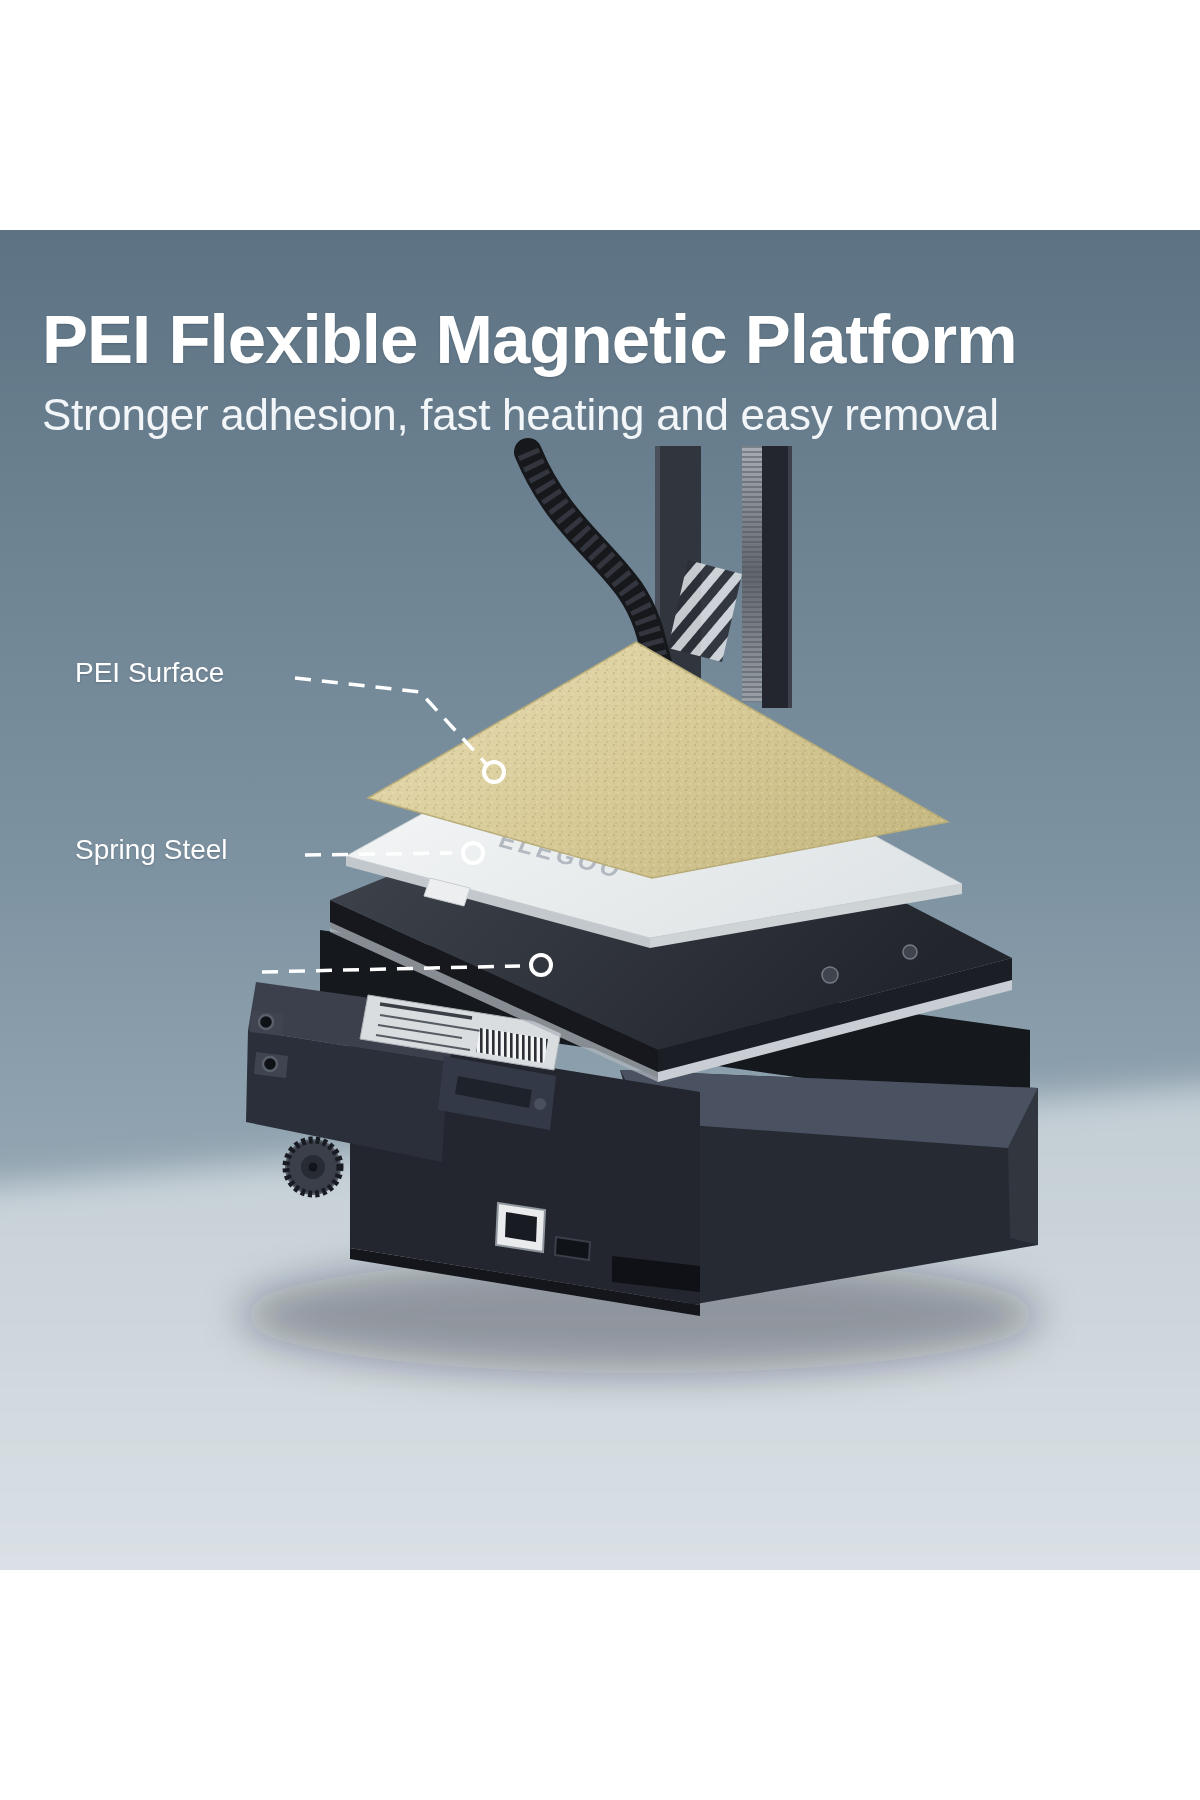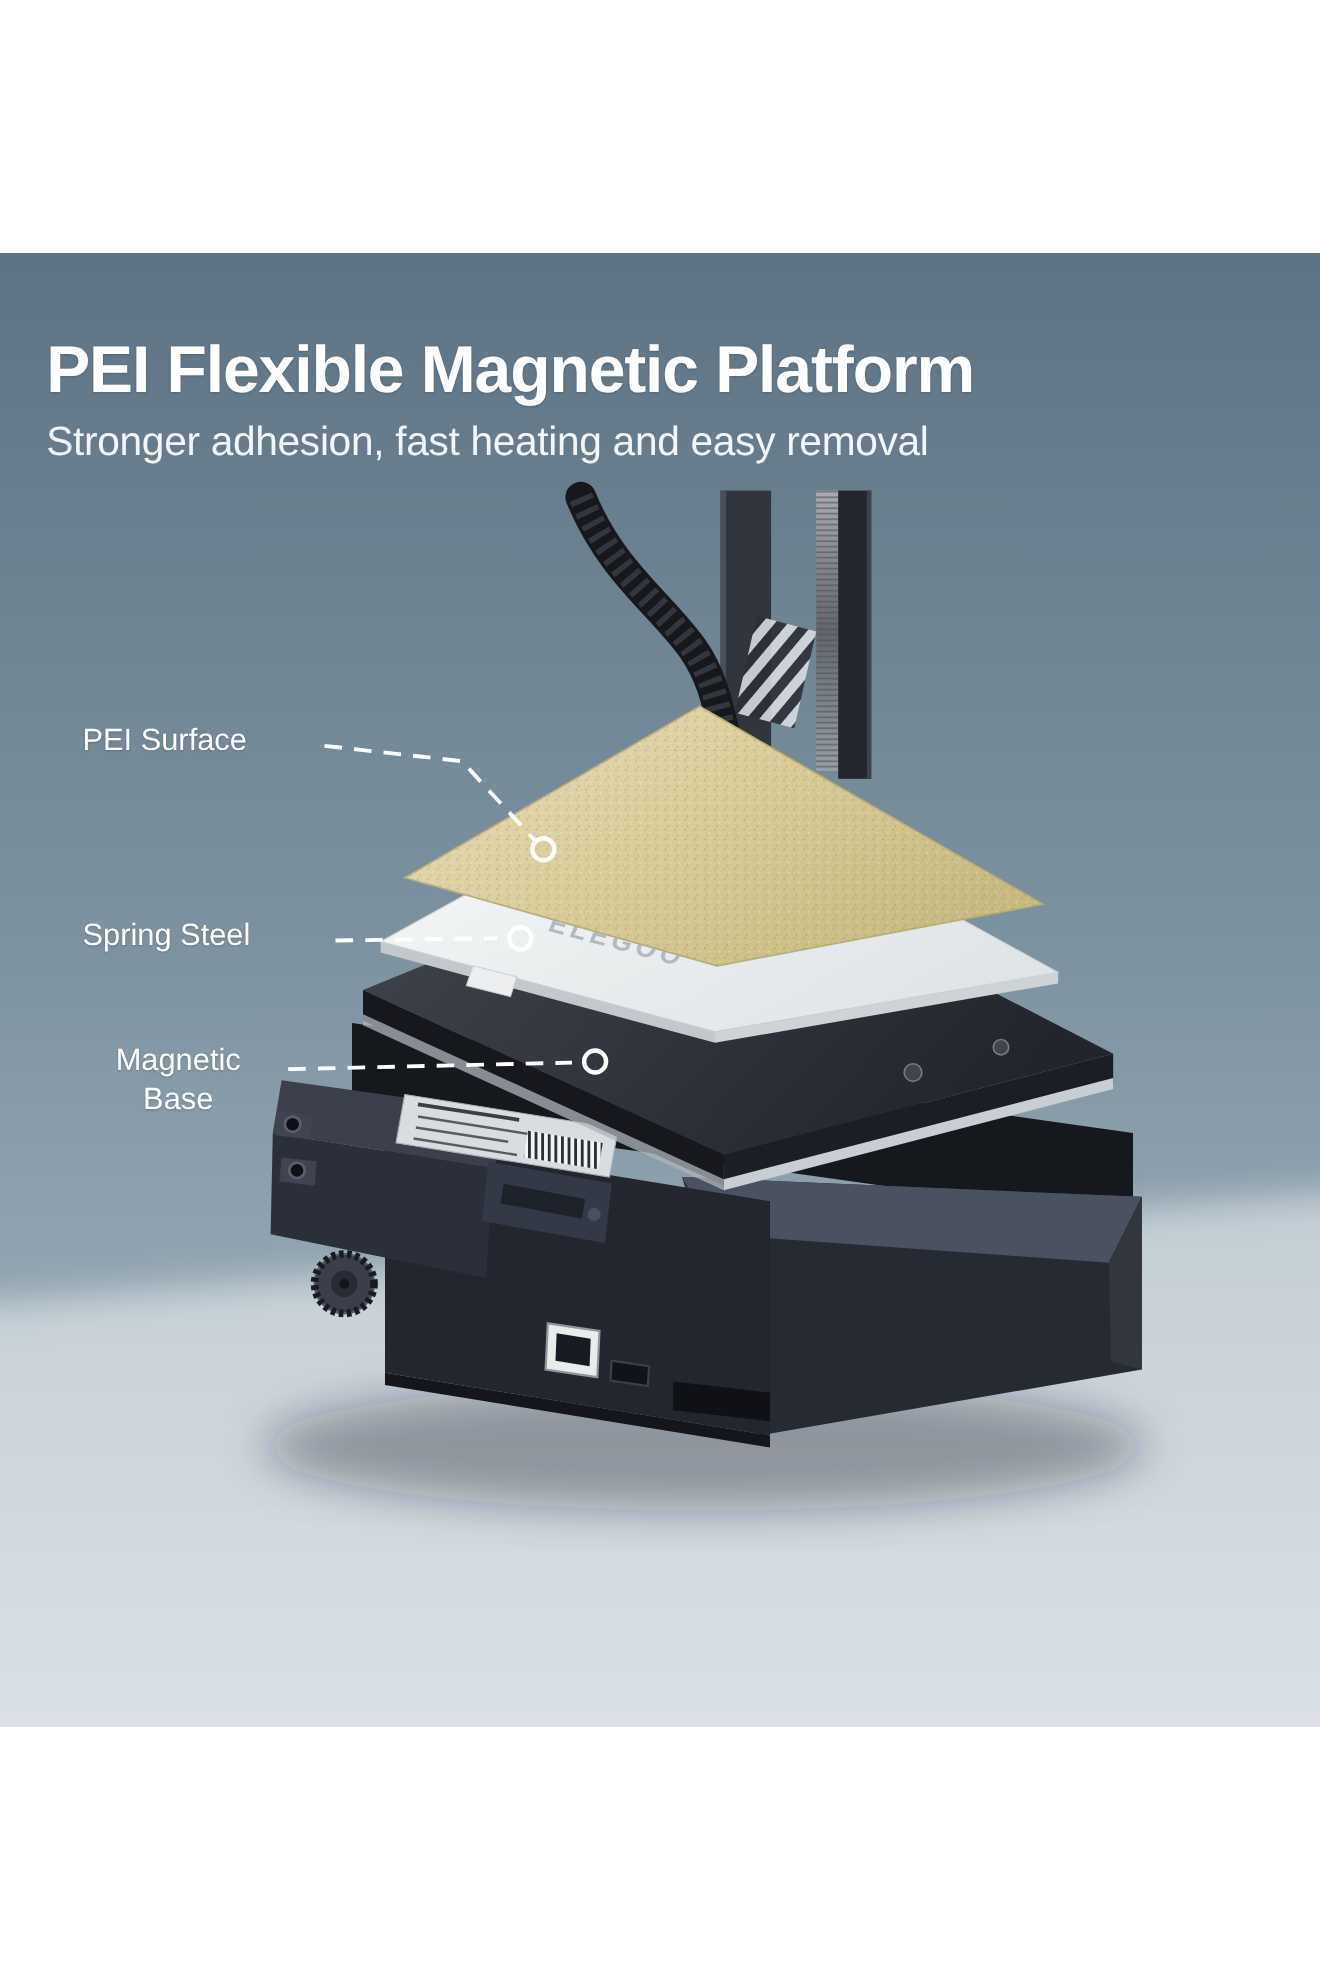"PEI Flexible Magnetic Platform" .title { font-size: 60px -> 69px }
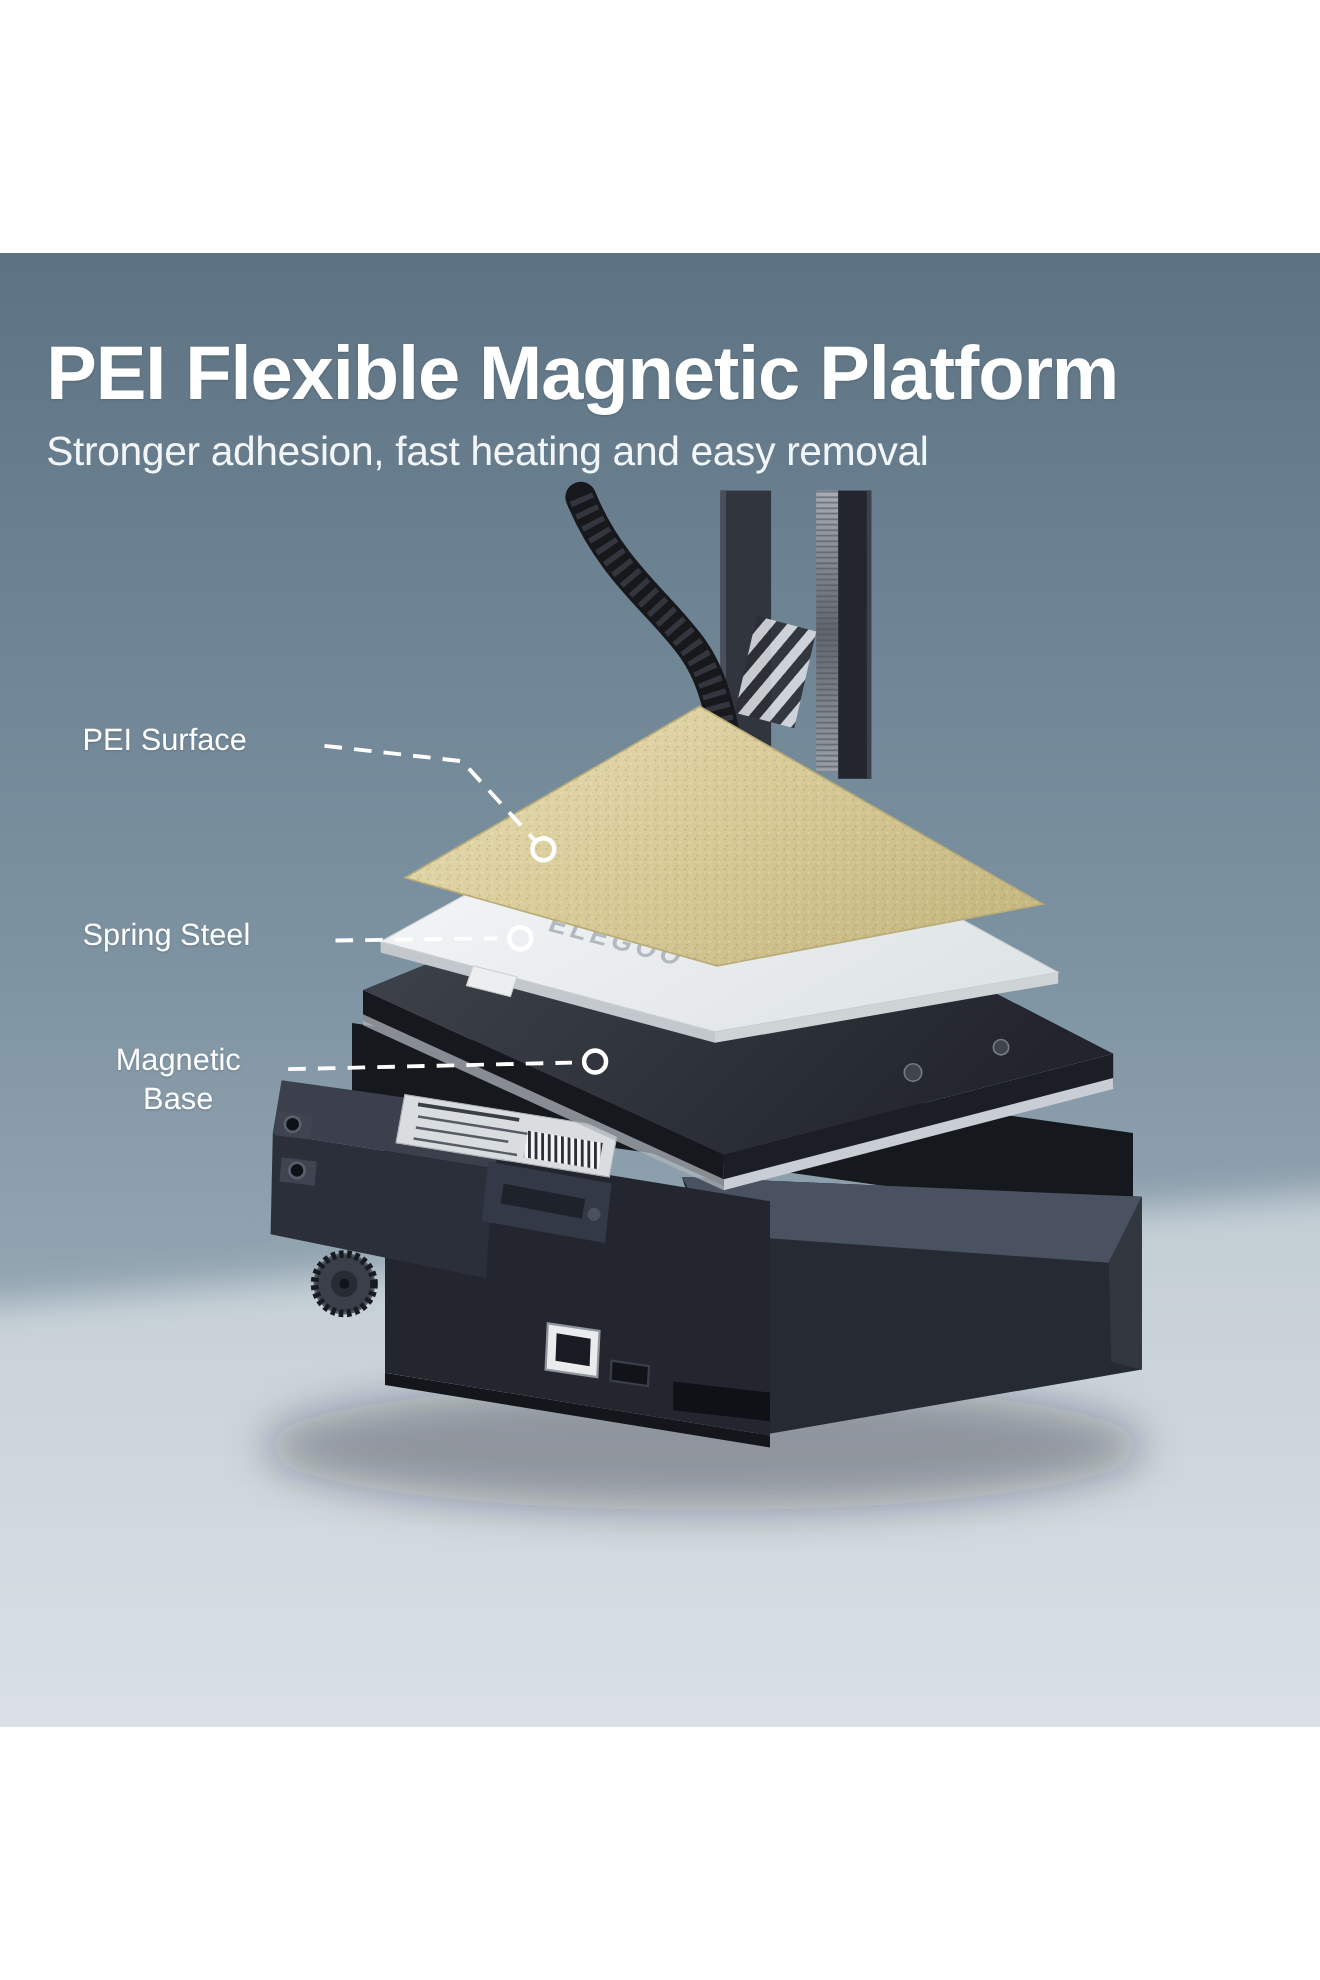"Stronger adhesion, fast heating and" .subtitle { font-size: 37px -> 44px }
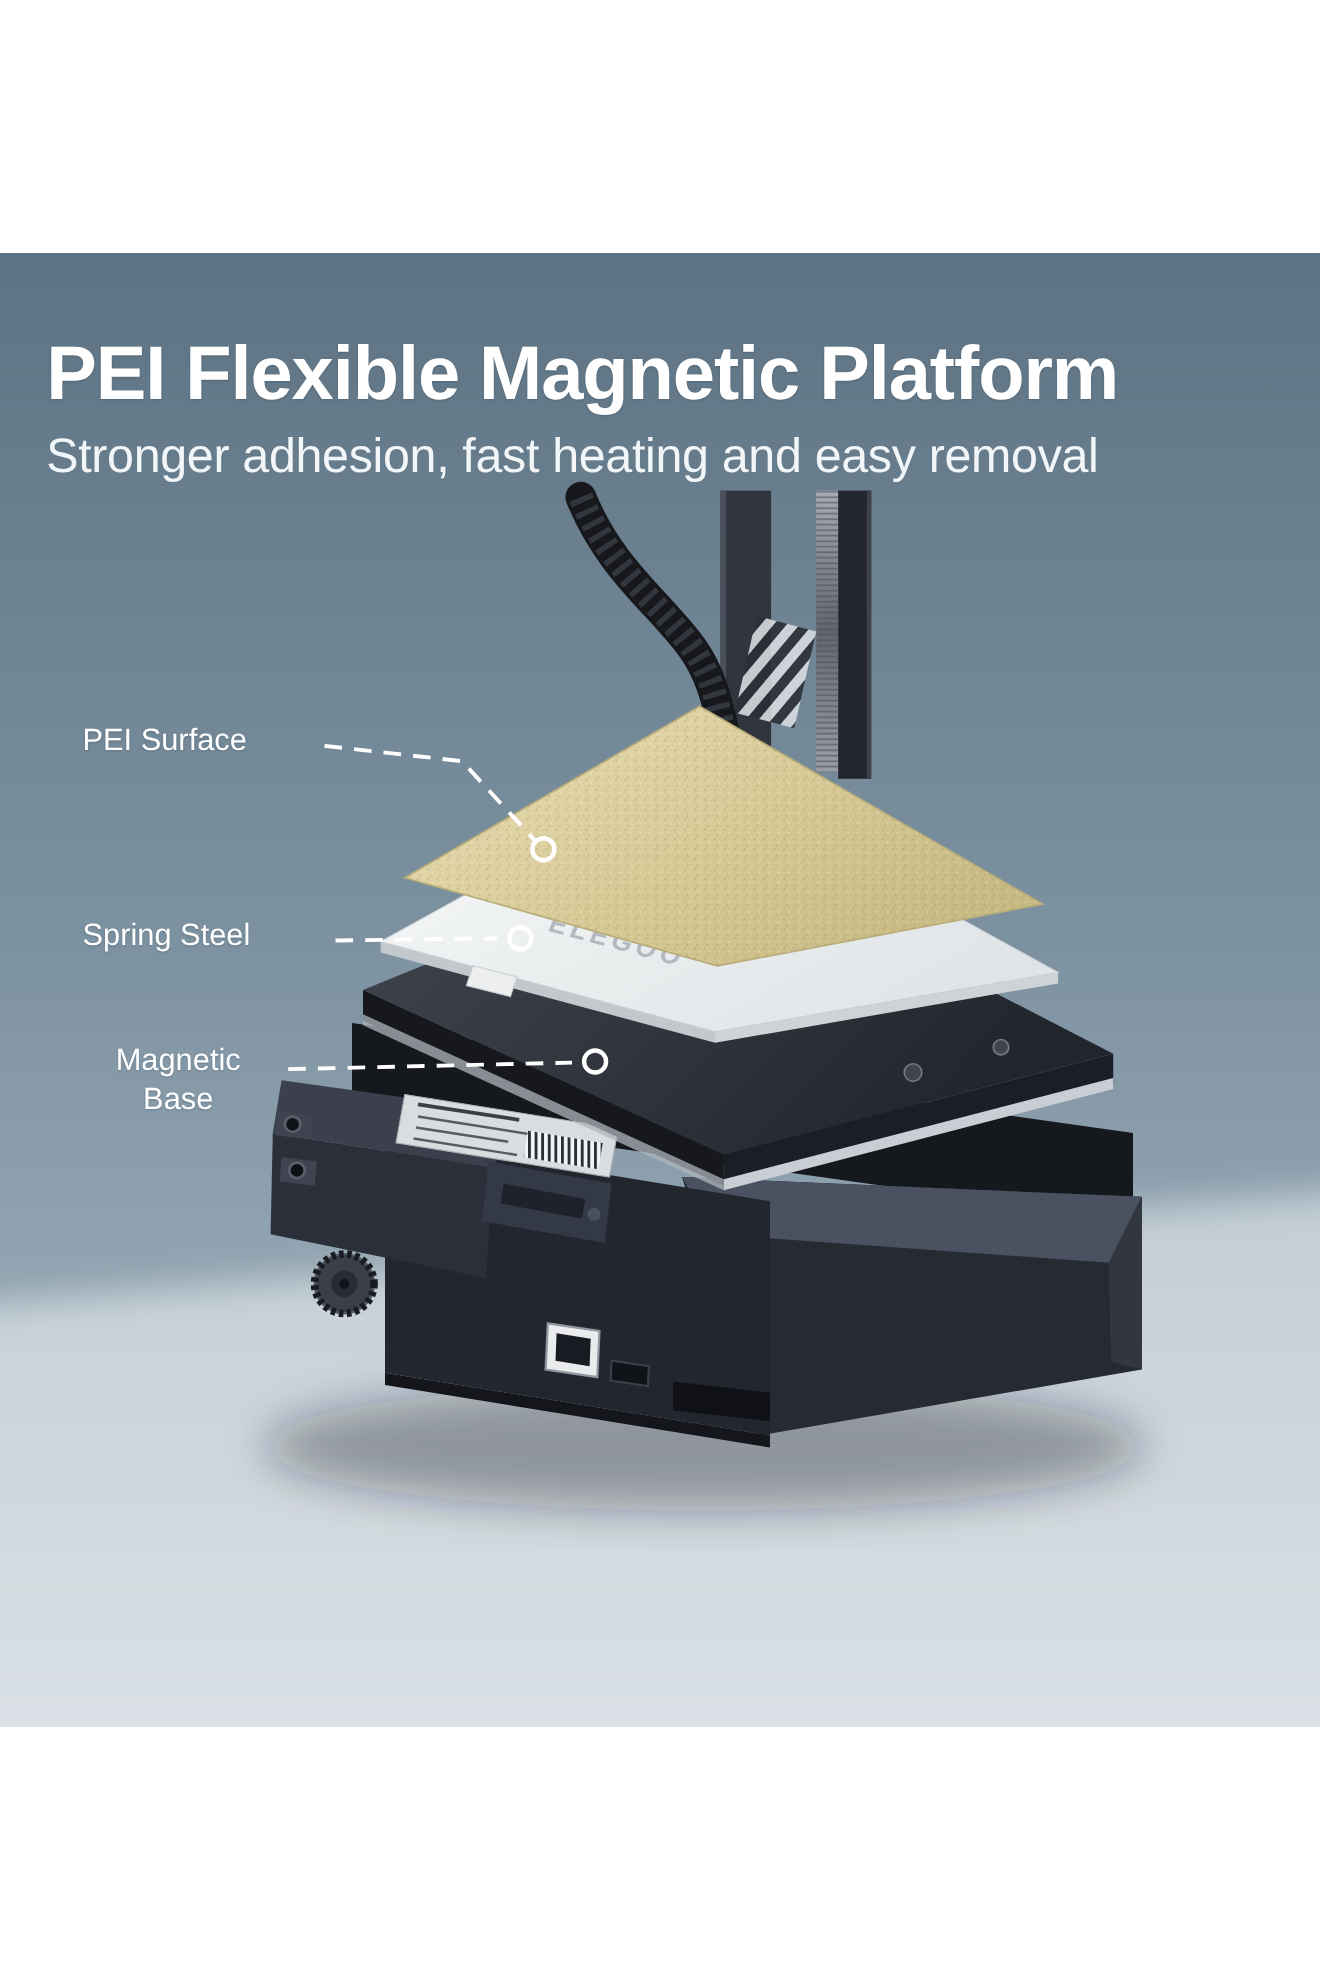"Magnetic Base" div.callout { html: <div>Magnetic Base</div> -> none }
